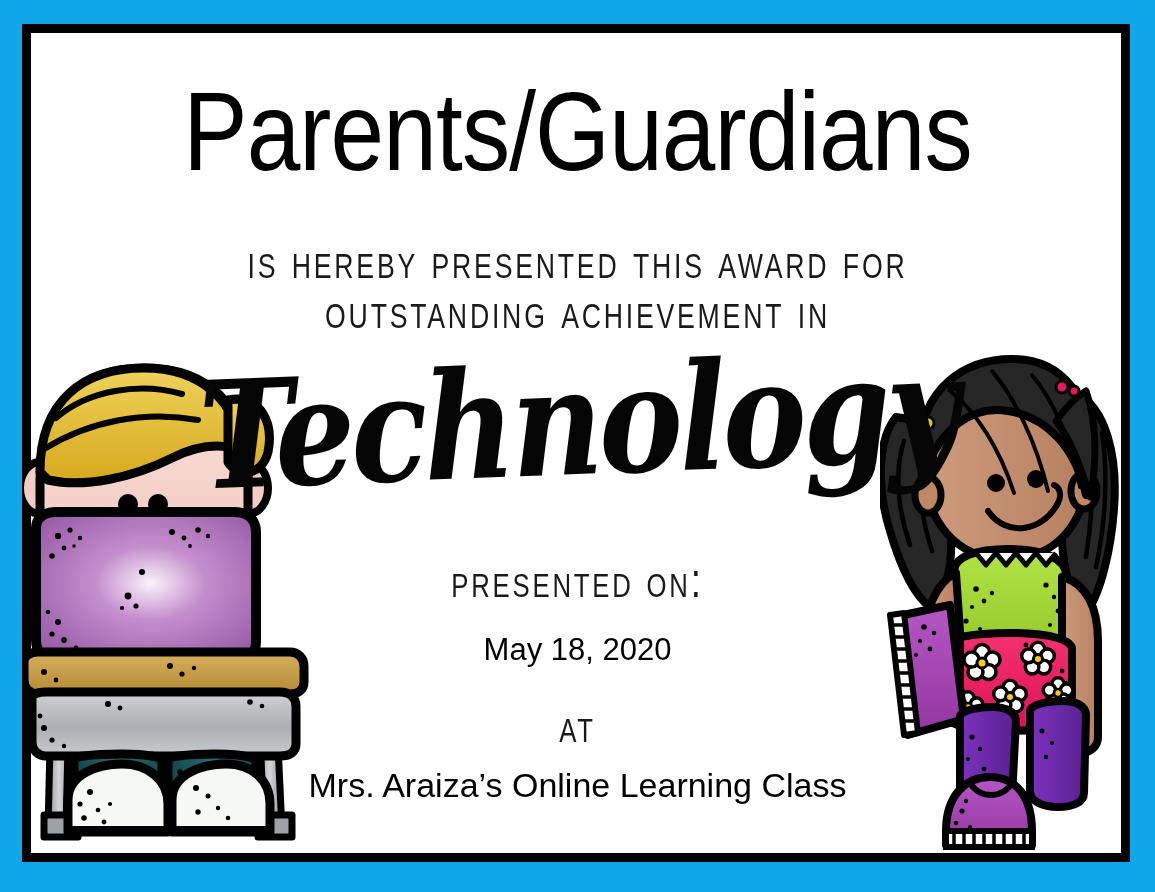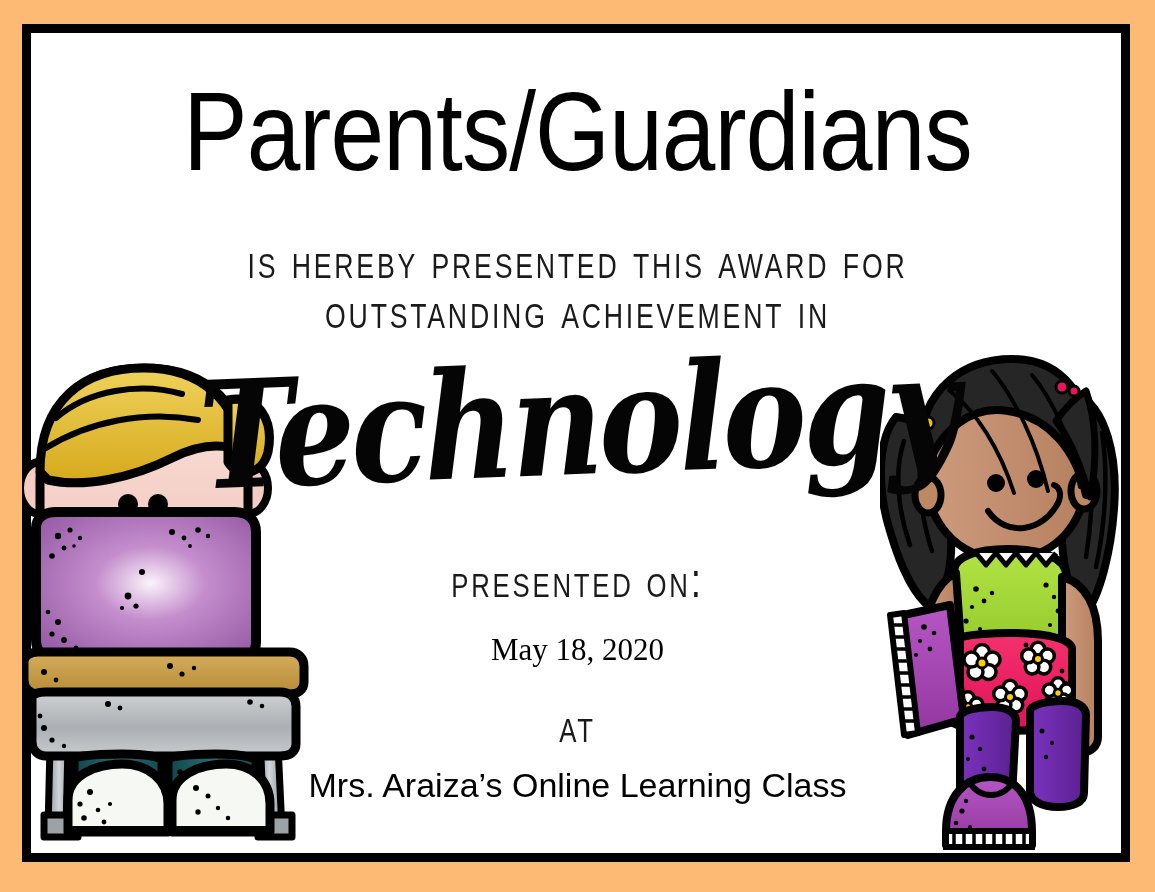"Parents/Guardians" #certificate { background: #fdba74 -> #0ea5e9 }
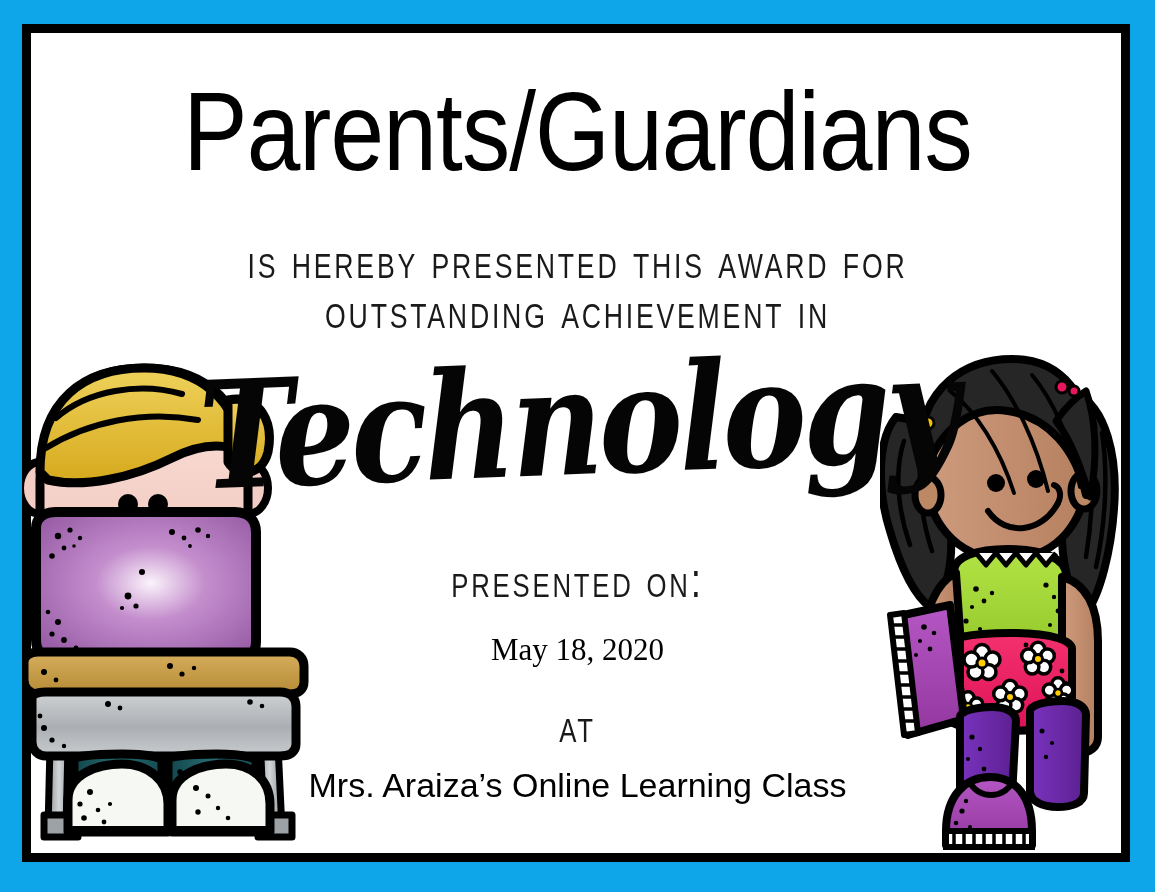"May 18, 2020" .presented-date { font-family: Liberation Serif, serif -> Liberation Sans, sans-serif }
